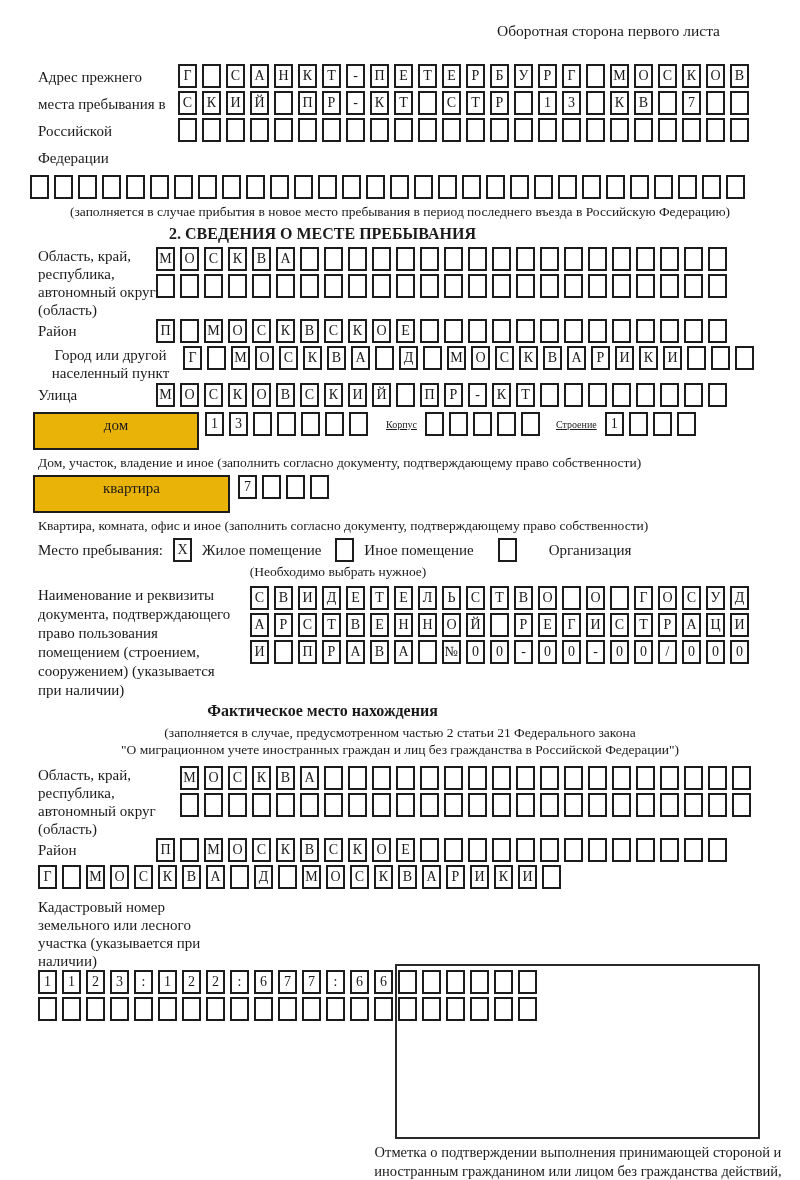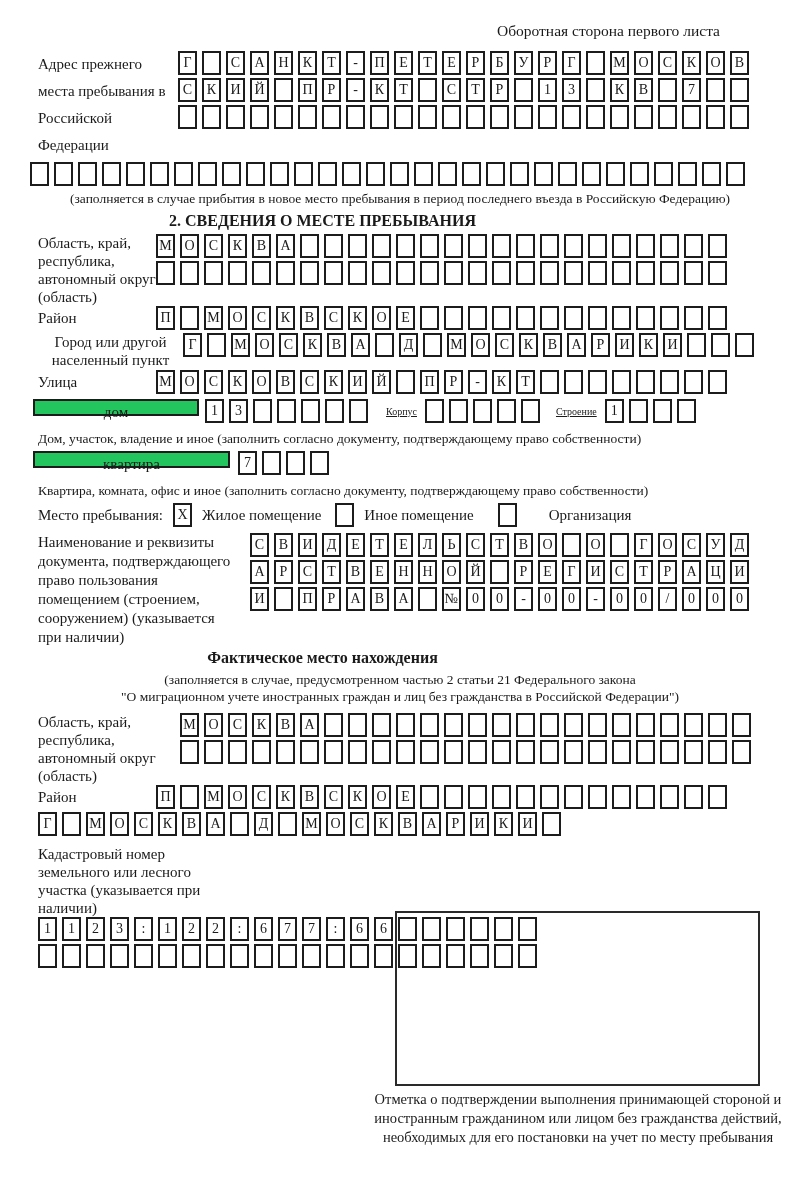"Адрес прежнего места пребывания в" div.frow { margin-top: 11px -> 24px }
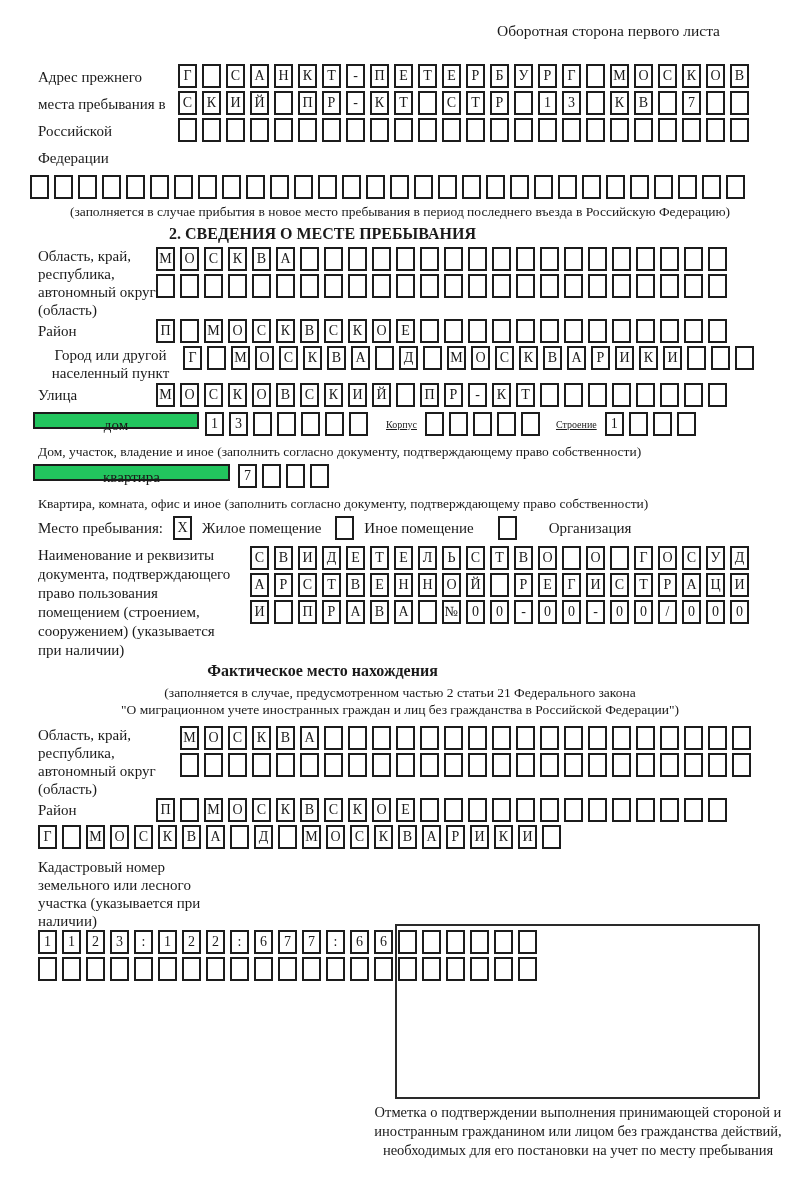"дом" .labelbox { background: #22c55e -> #eab308; height: 17px -> 38px }
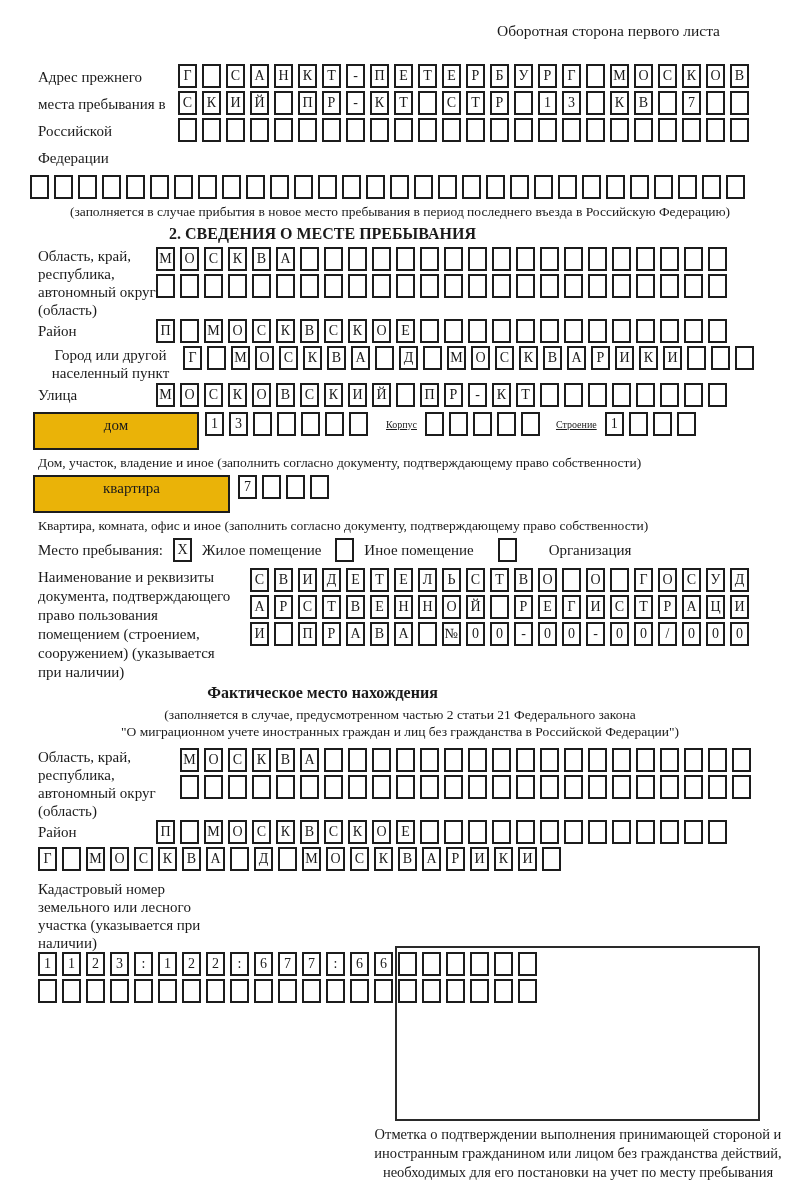"(Необходимо выбрать нужное)" div.note { html: none -> <div>(Необходимо выбрать нужное)</div> }
